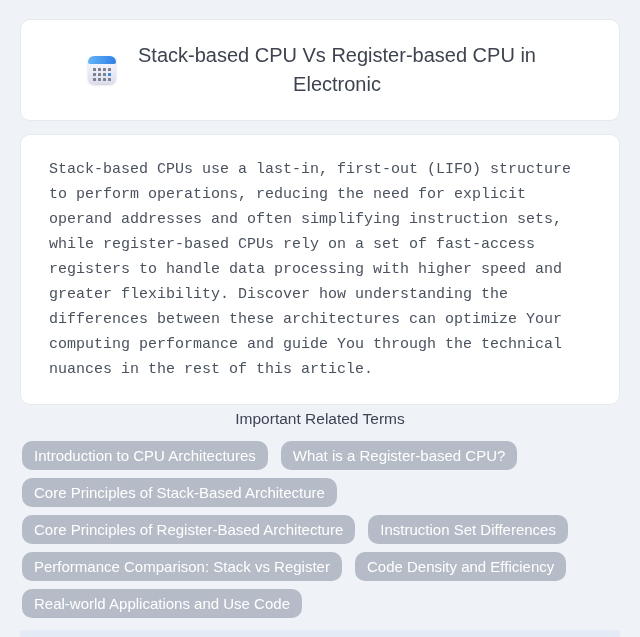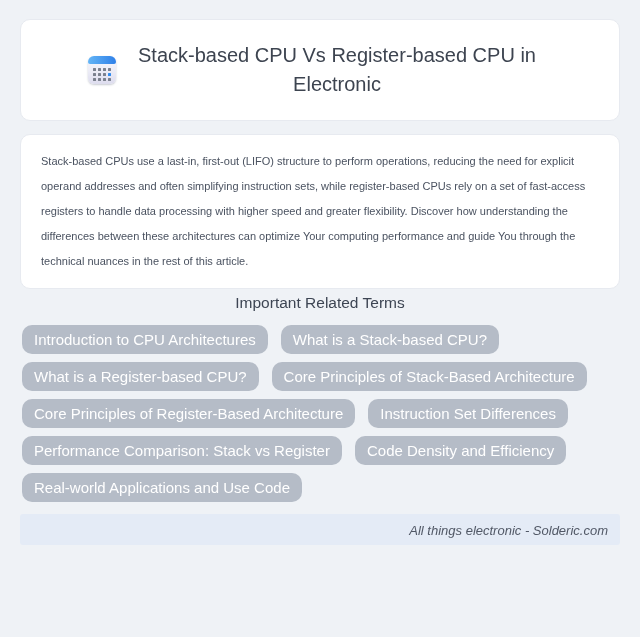"Stack-based CPUs use a last-in," .intro-card p { font-family: none -> Liberation Mono, monospace; font-size: 11px -> 15px; margin: 0 -> 8px }
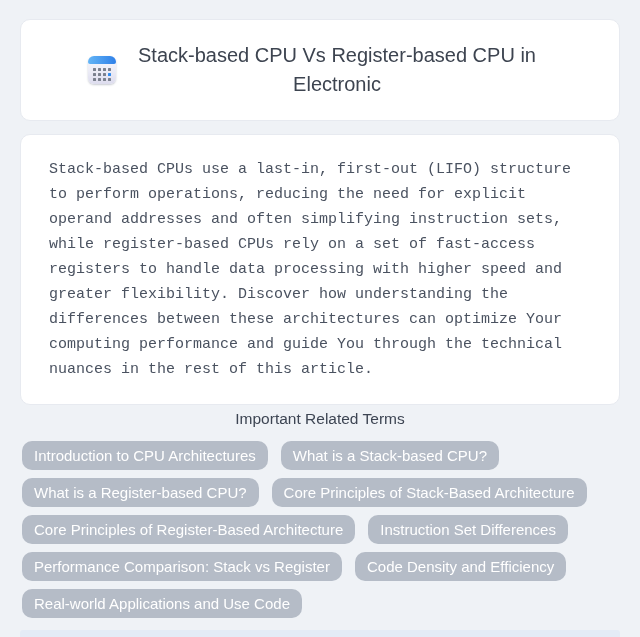"What is a Stack-based CPU?" span.tag { html: <span>What is a Stack-based CPU?</span> -> none }
